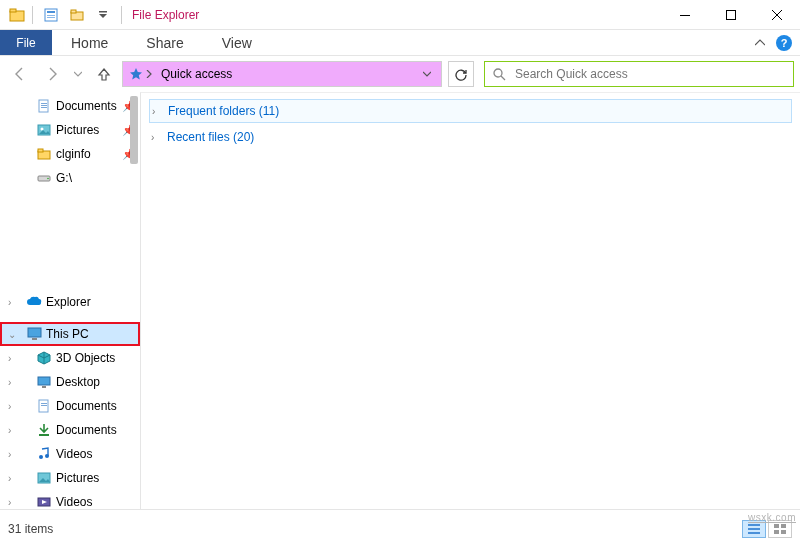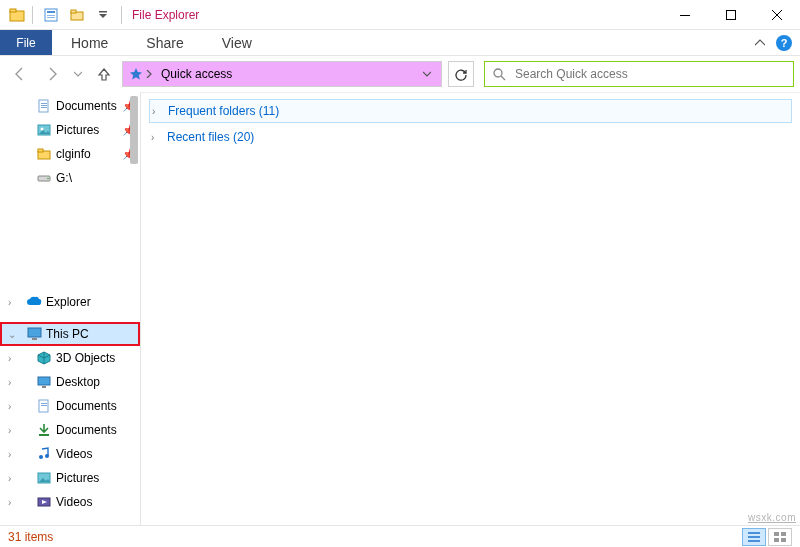"31 items" .statusbar { color: #c2410c -> #404040; height: 22px -> 38px }
